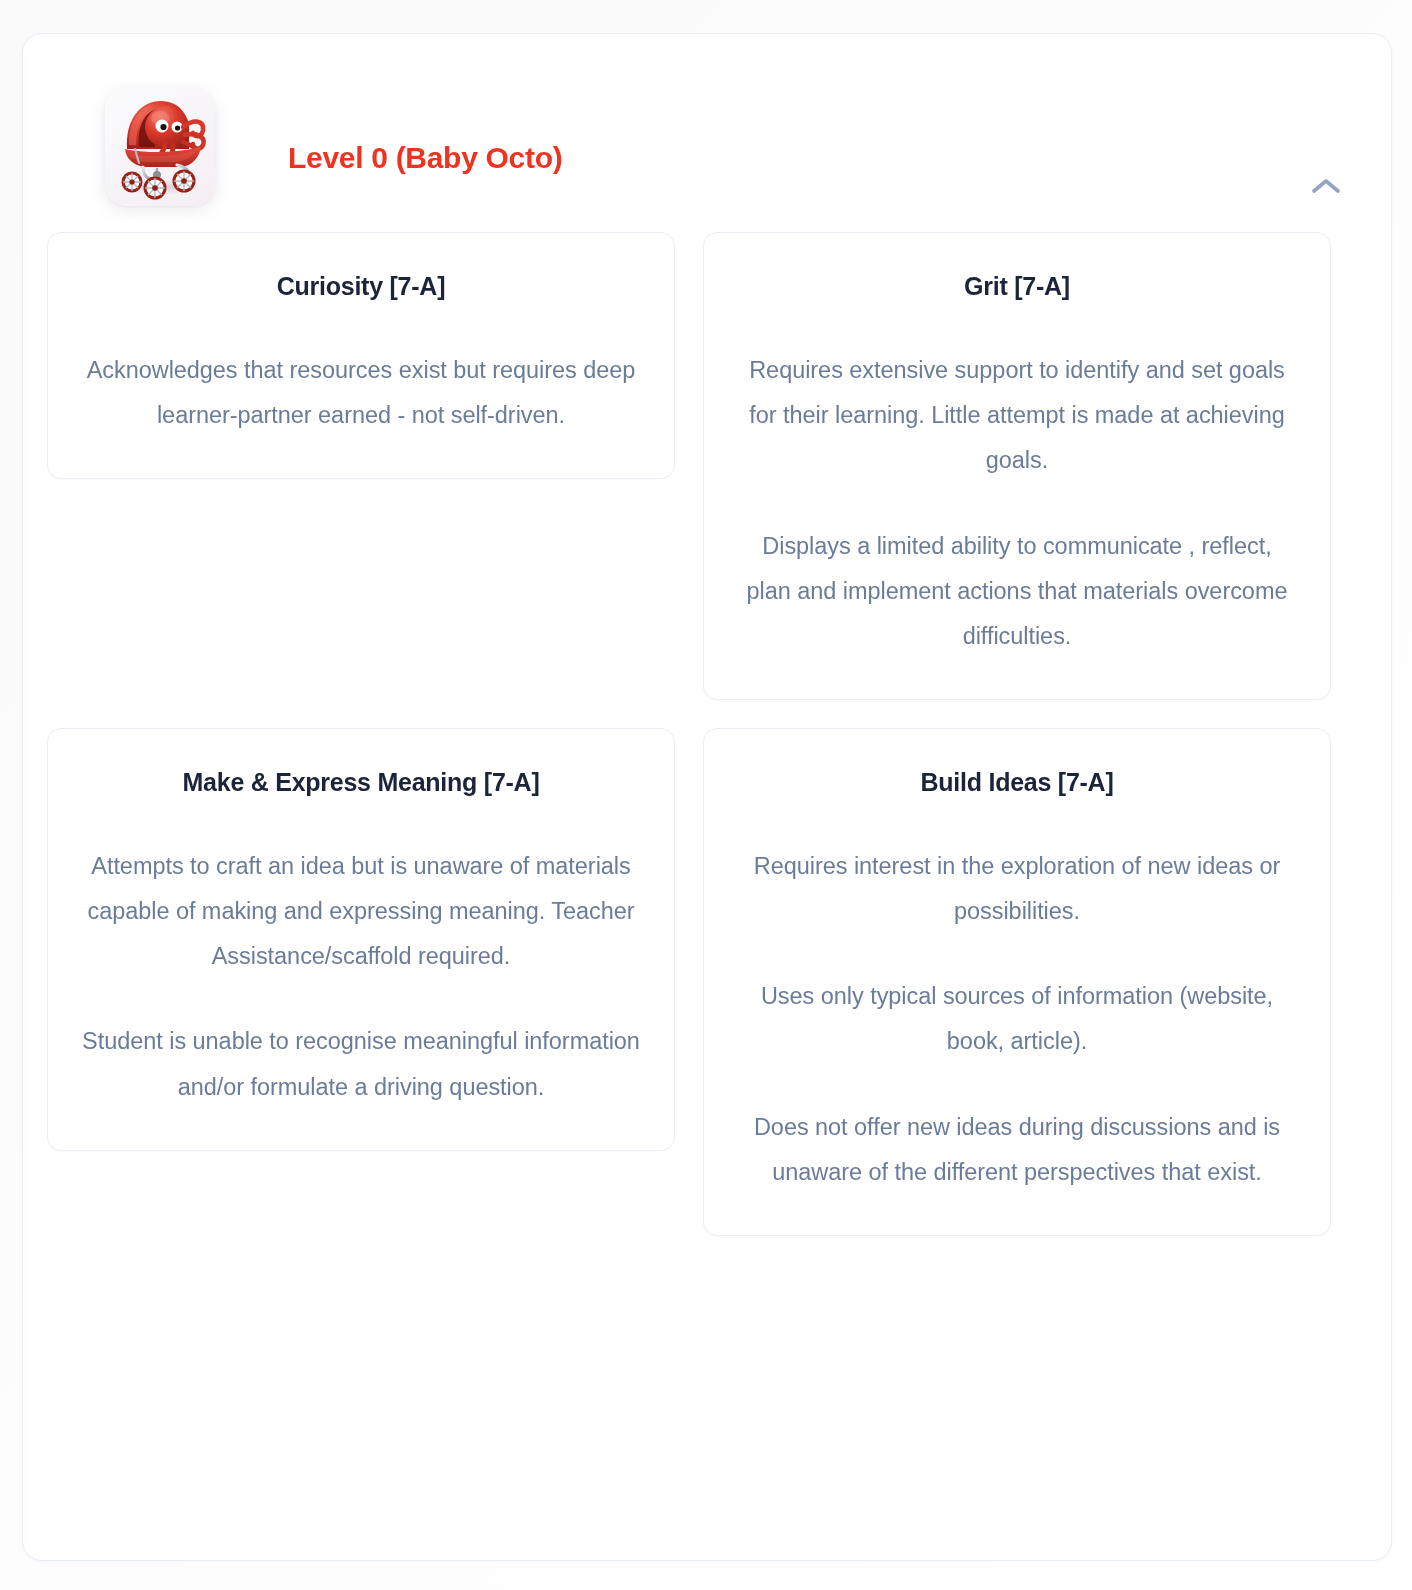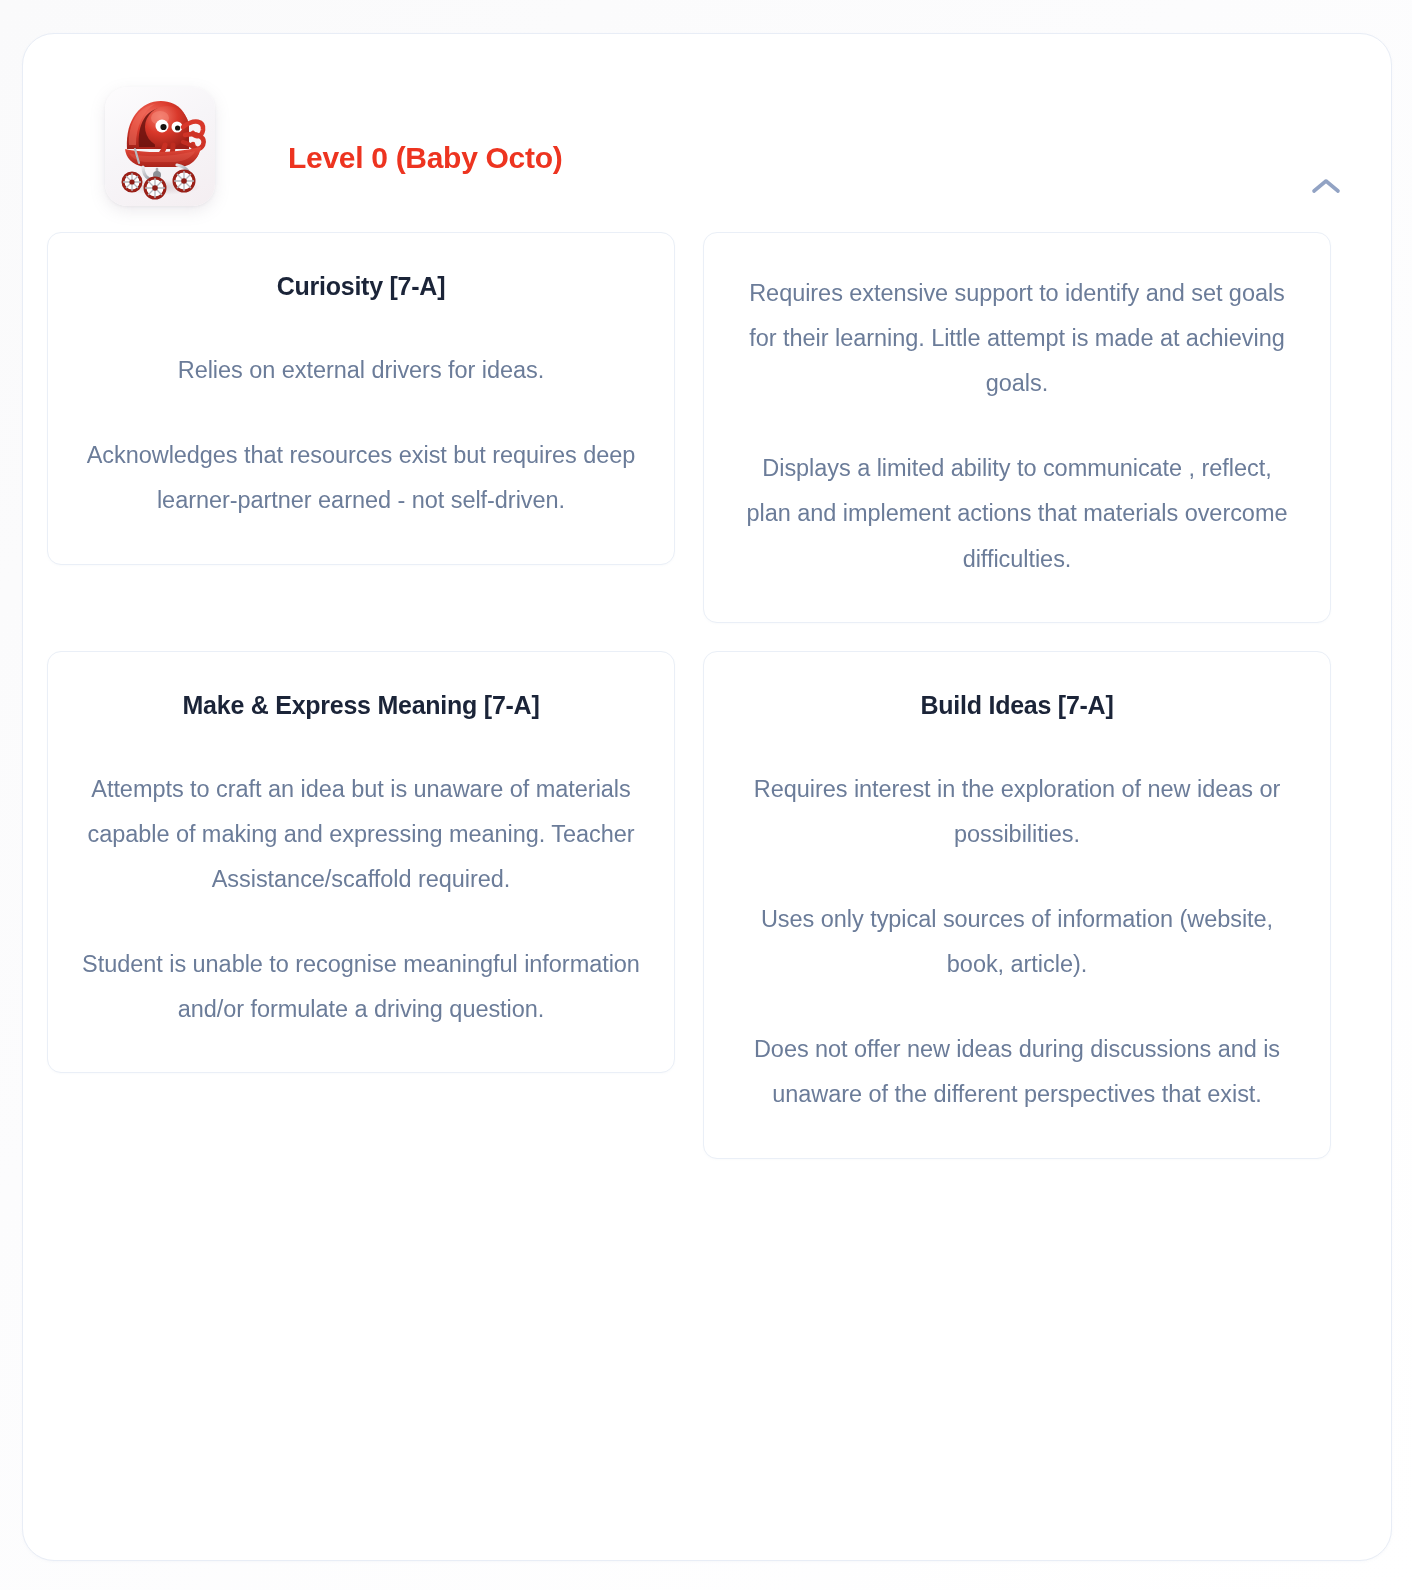"Level 0 (Baby Octo)" .level-panel { border-radius: 32px -> 20px }
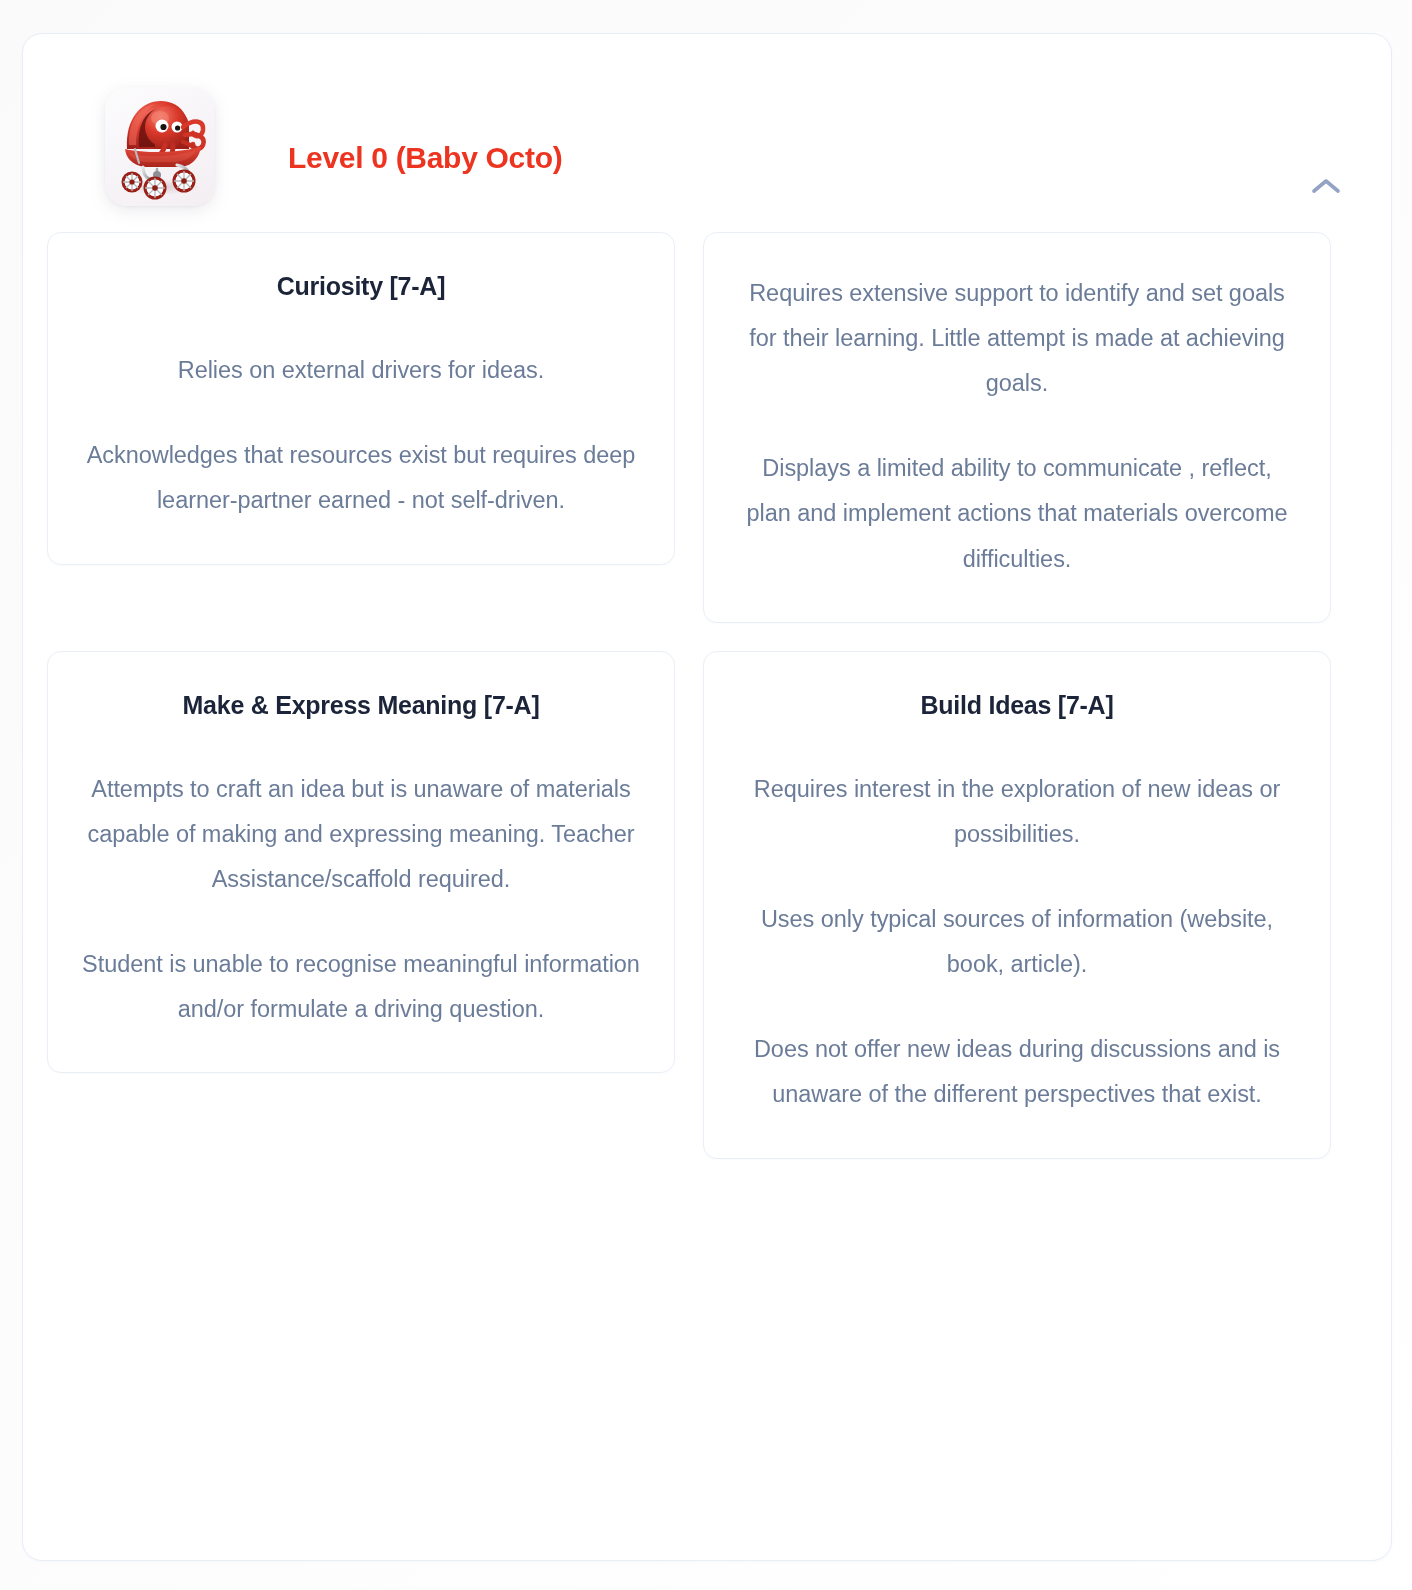"Grit [7-A]" h2.skill-title { html: none -> <h2>Grit [7-A]</h2> }
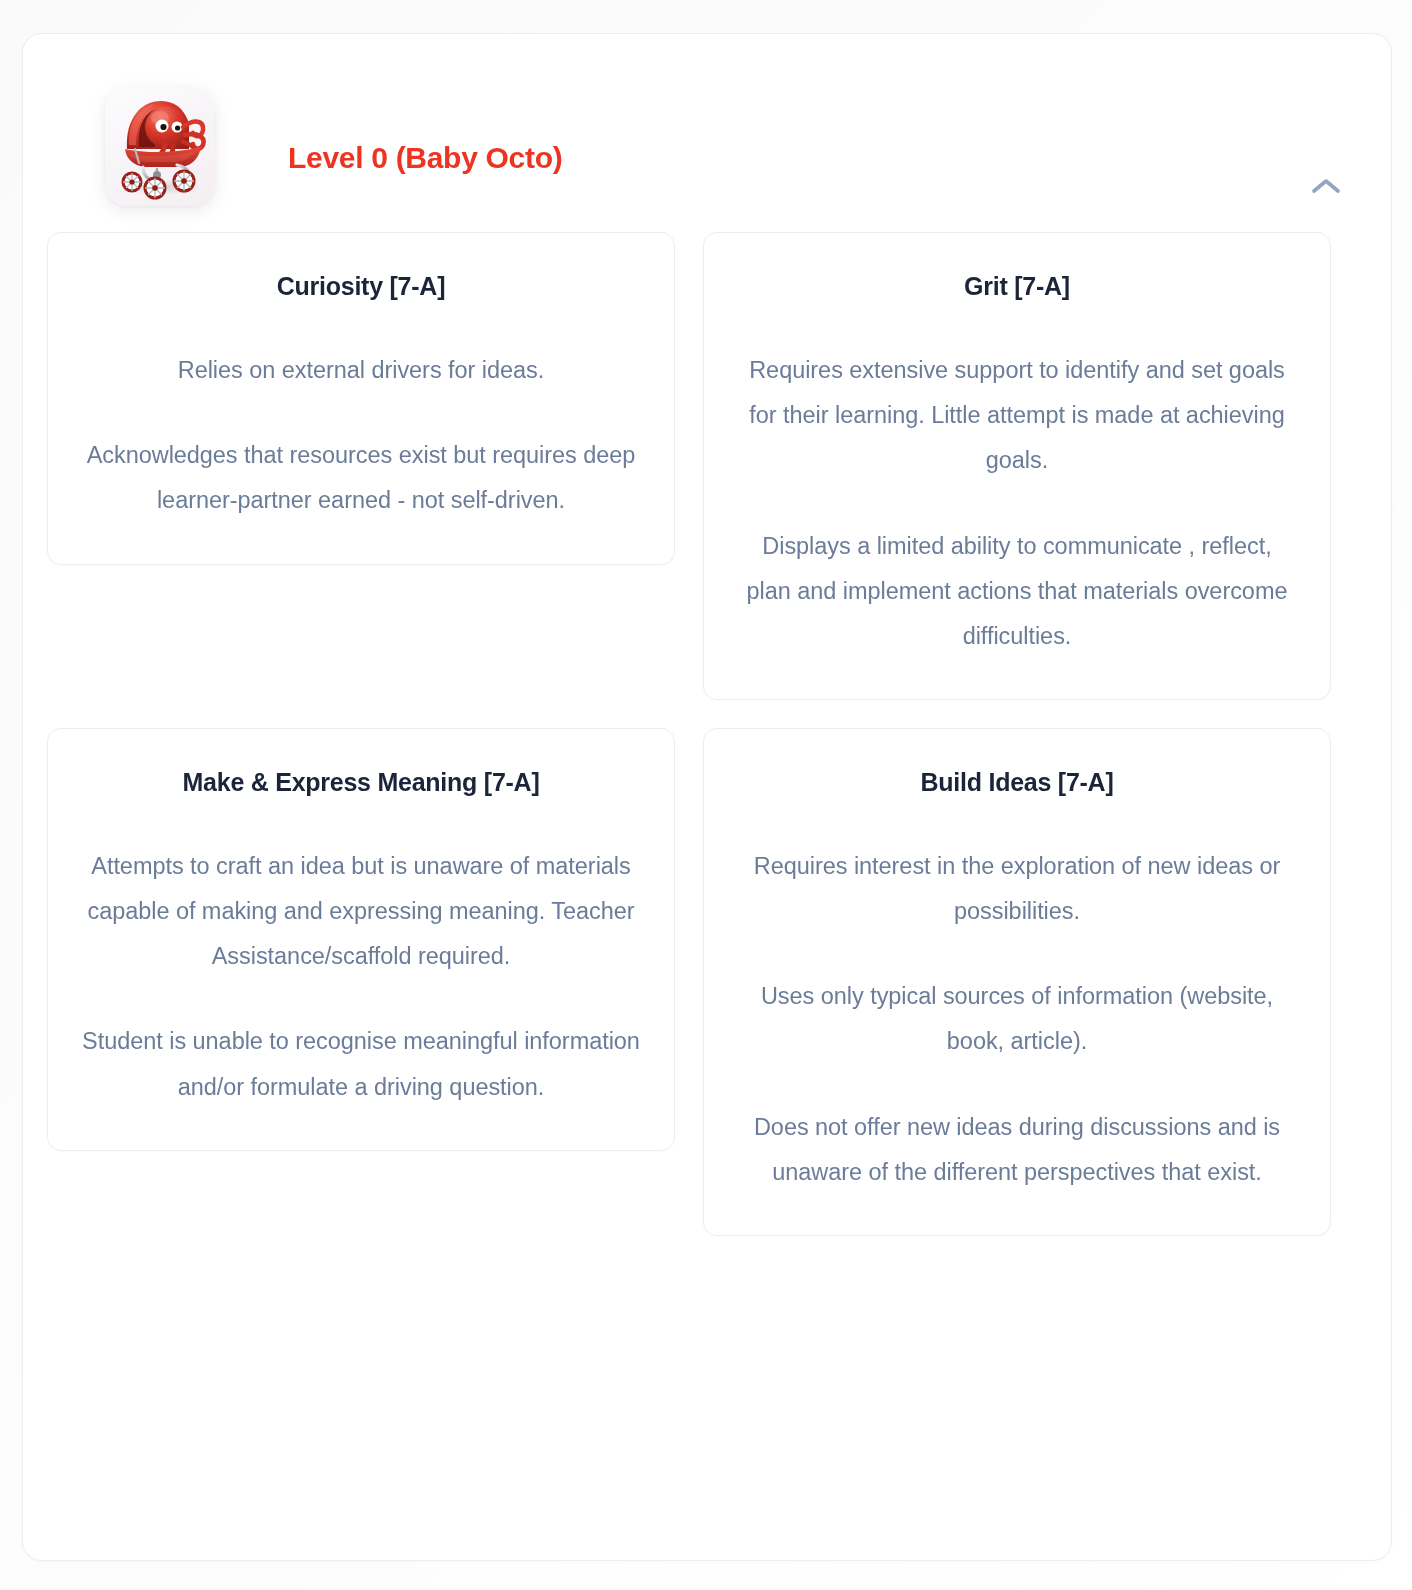"Relies on external drivers for" p { html: <p>Relies on external drivers for ideas.</p> -> none }
